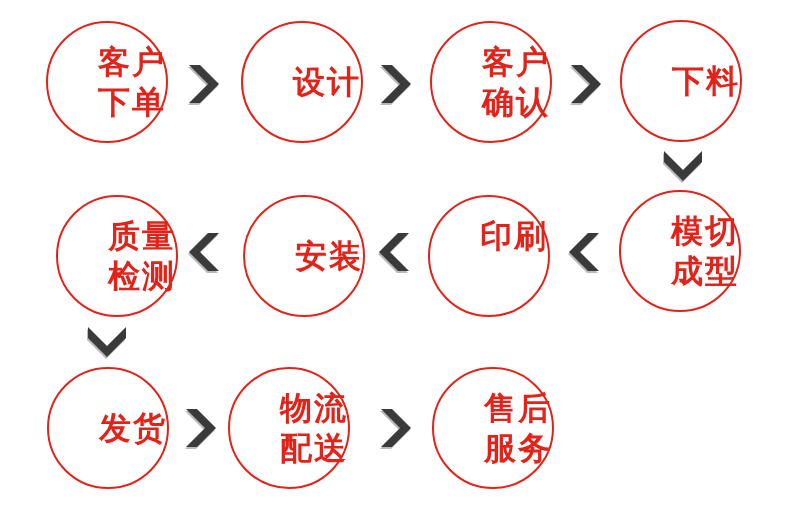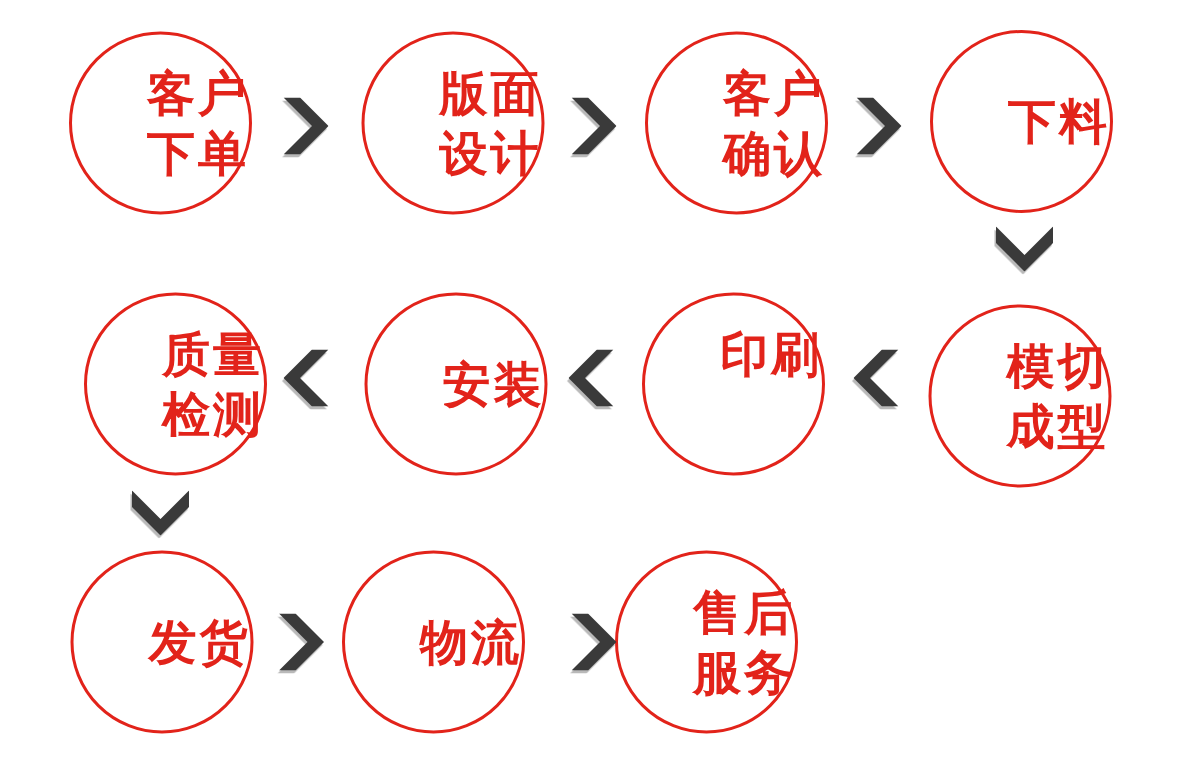"版面" span.line { html: <span>版面</span> -> none }
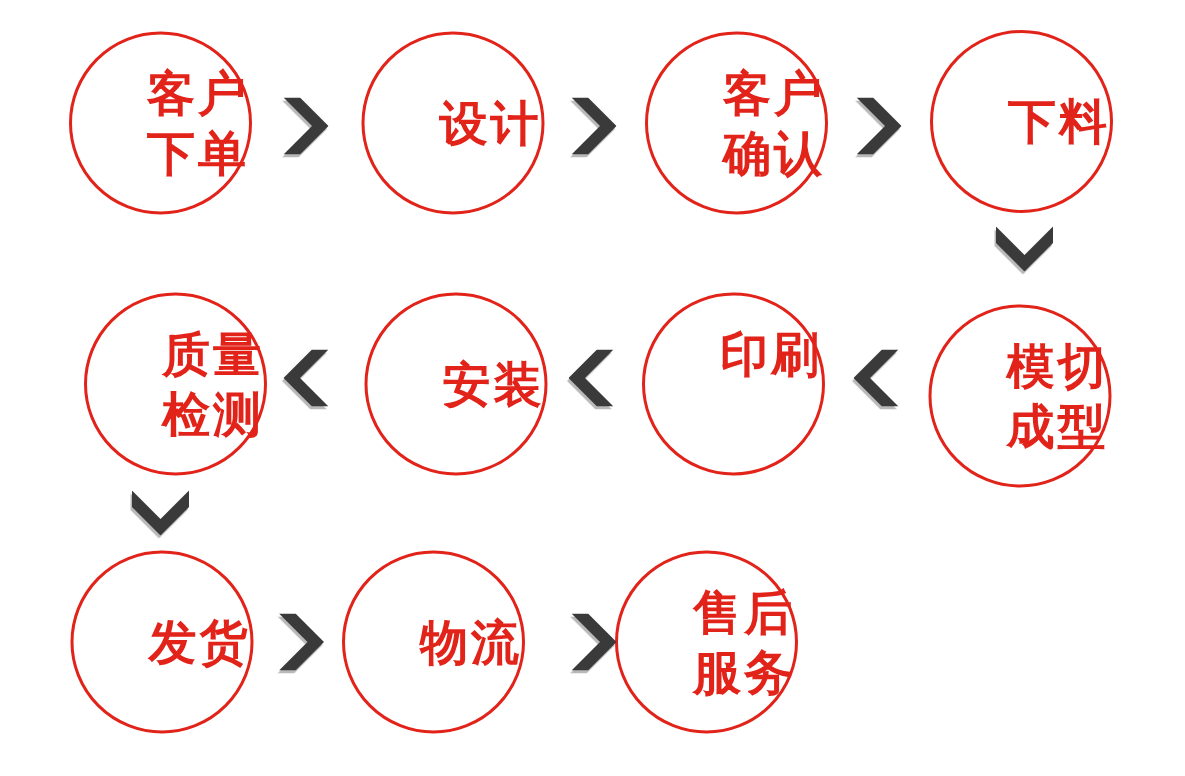"模切" div.node { top: 203px -> 190px }
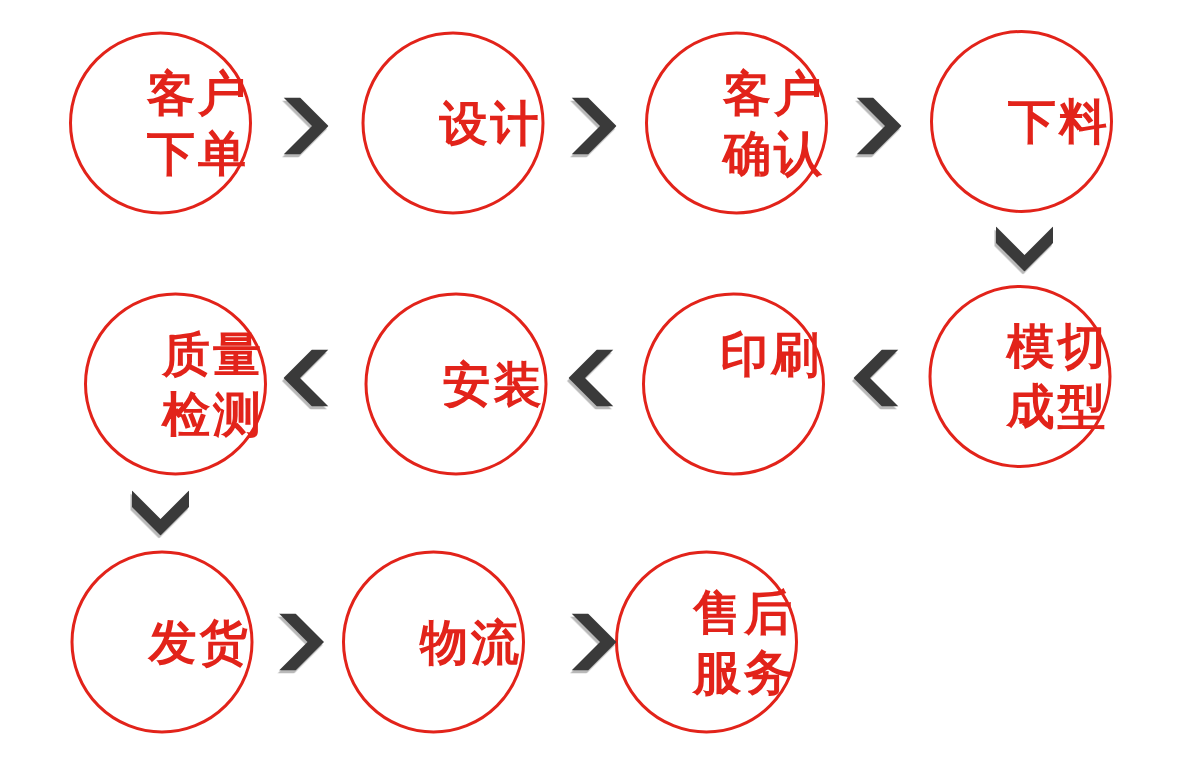"售后" div.node { left: 410px -> 432px }
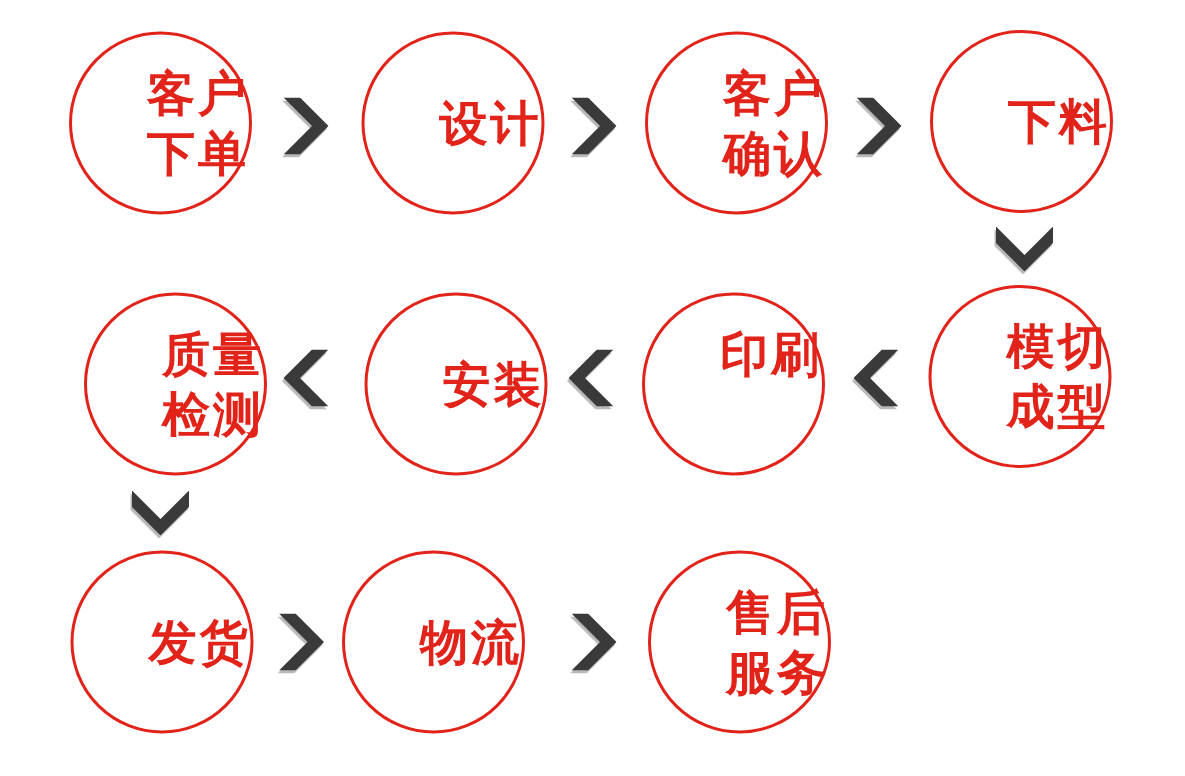"配送" span.line { html: none -> <span>配送</span> }
